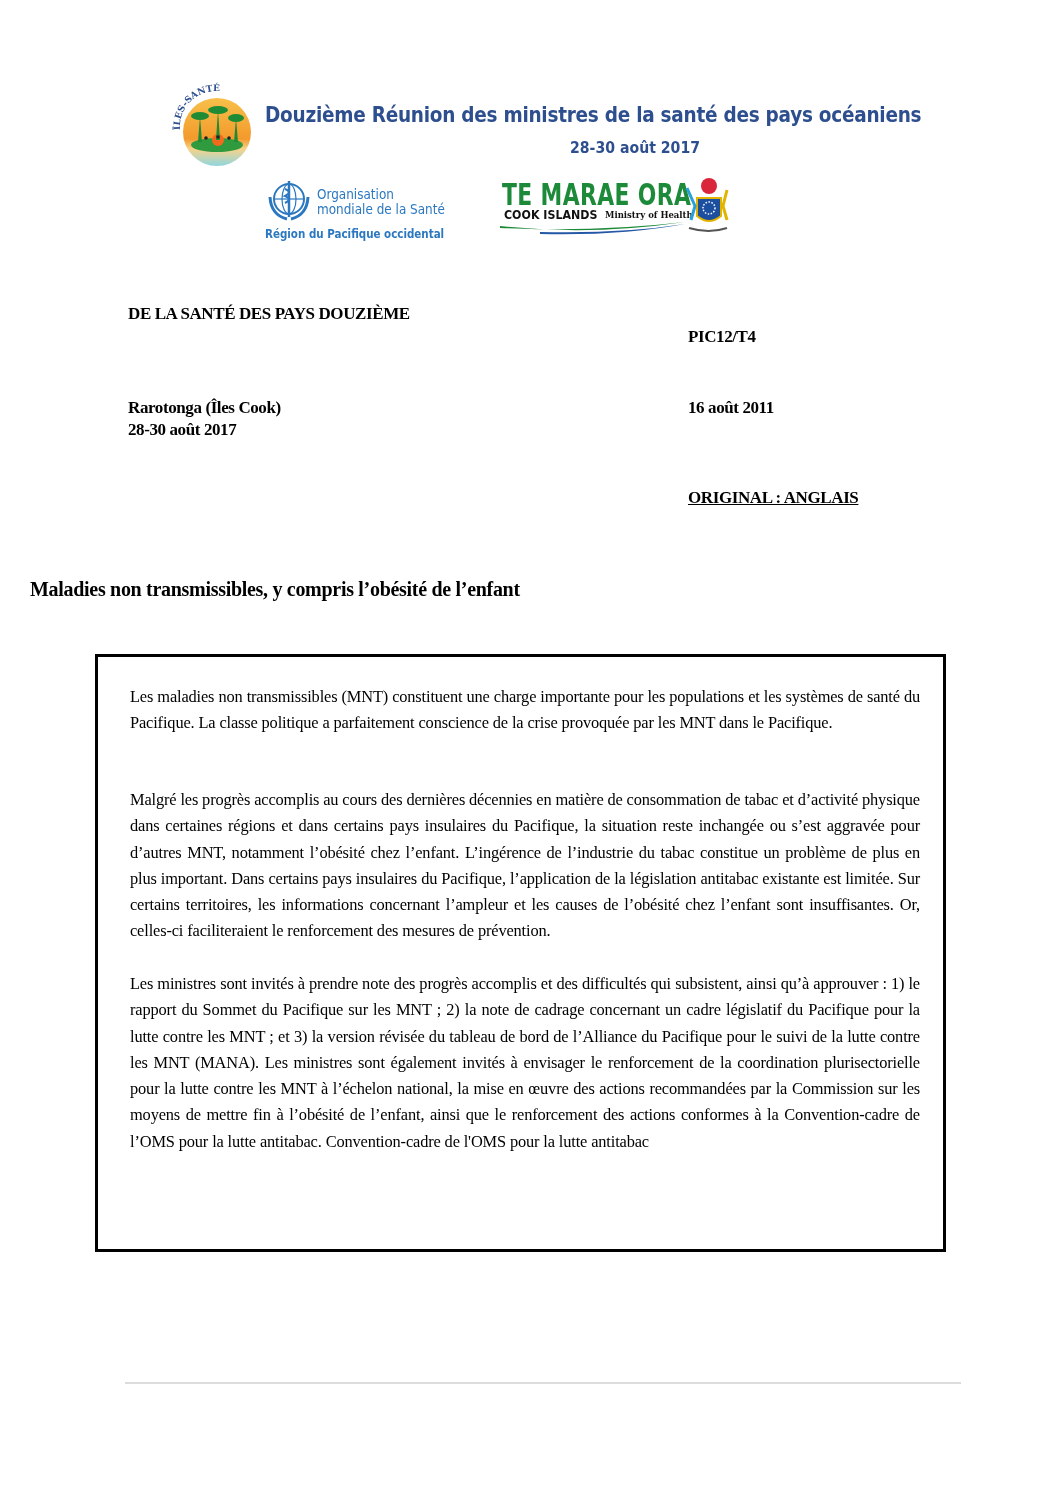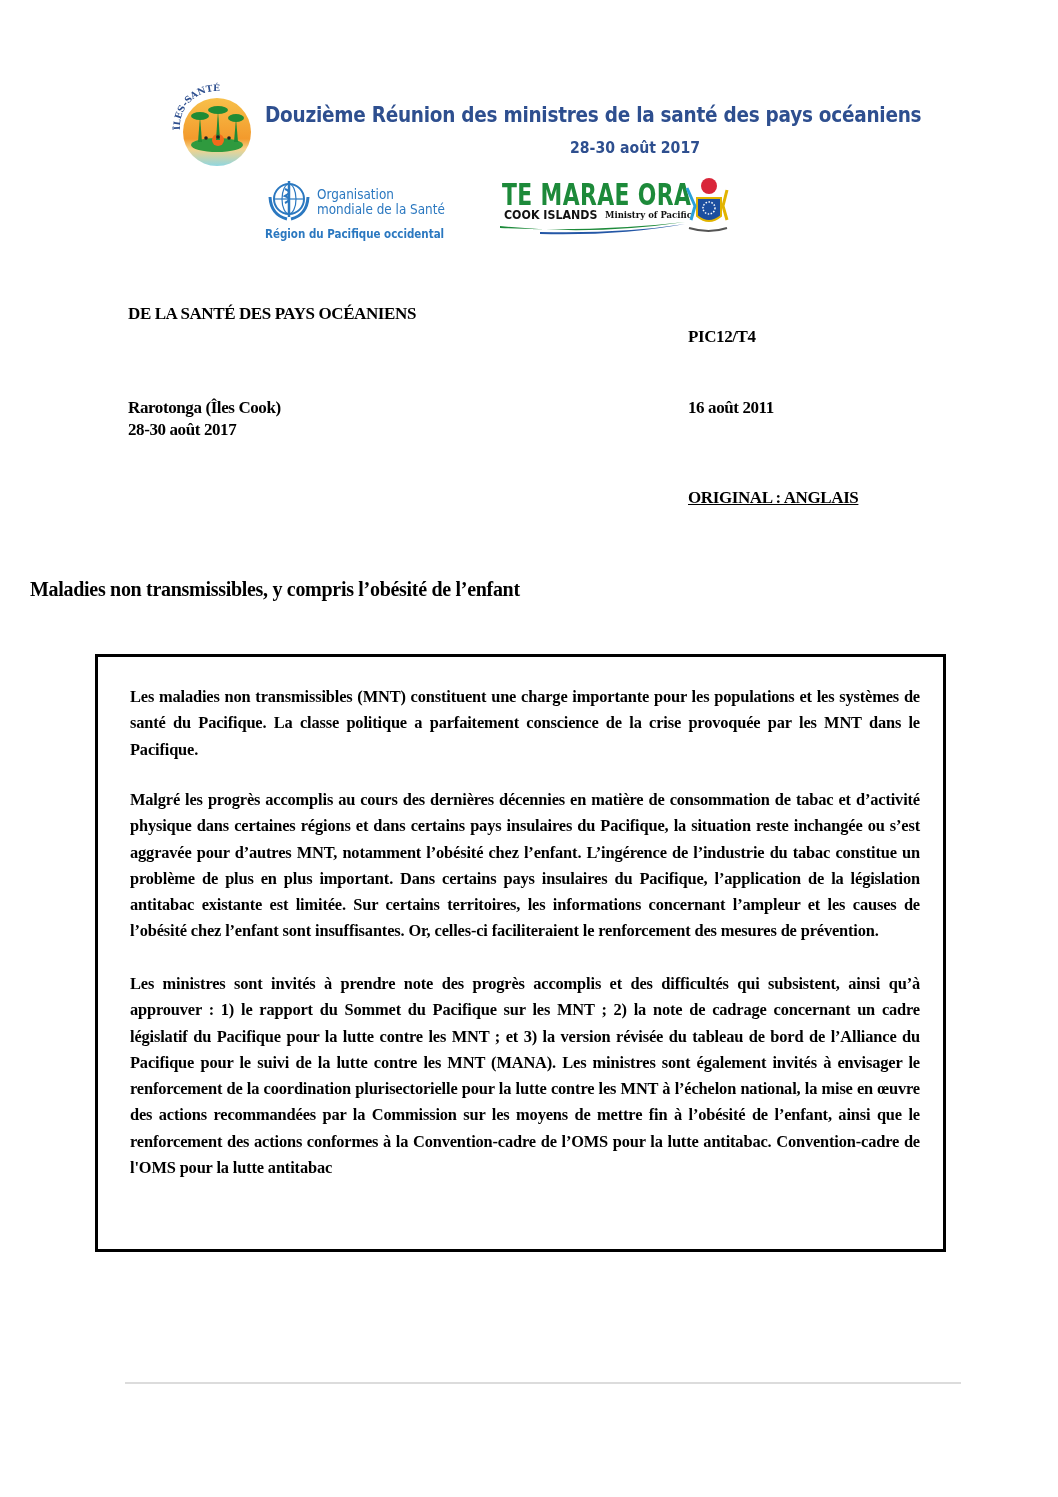"Ministry of Pacific" div.marae-min { text: Pacific -> Health }
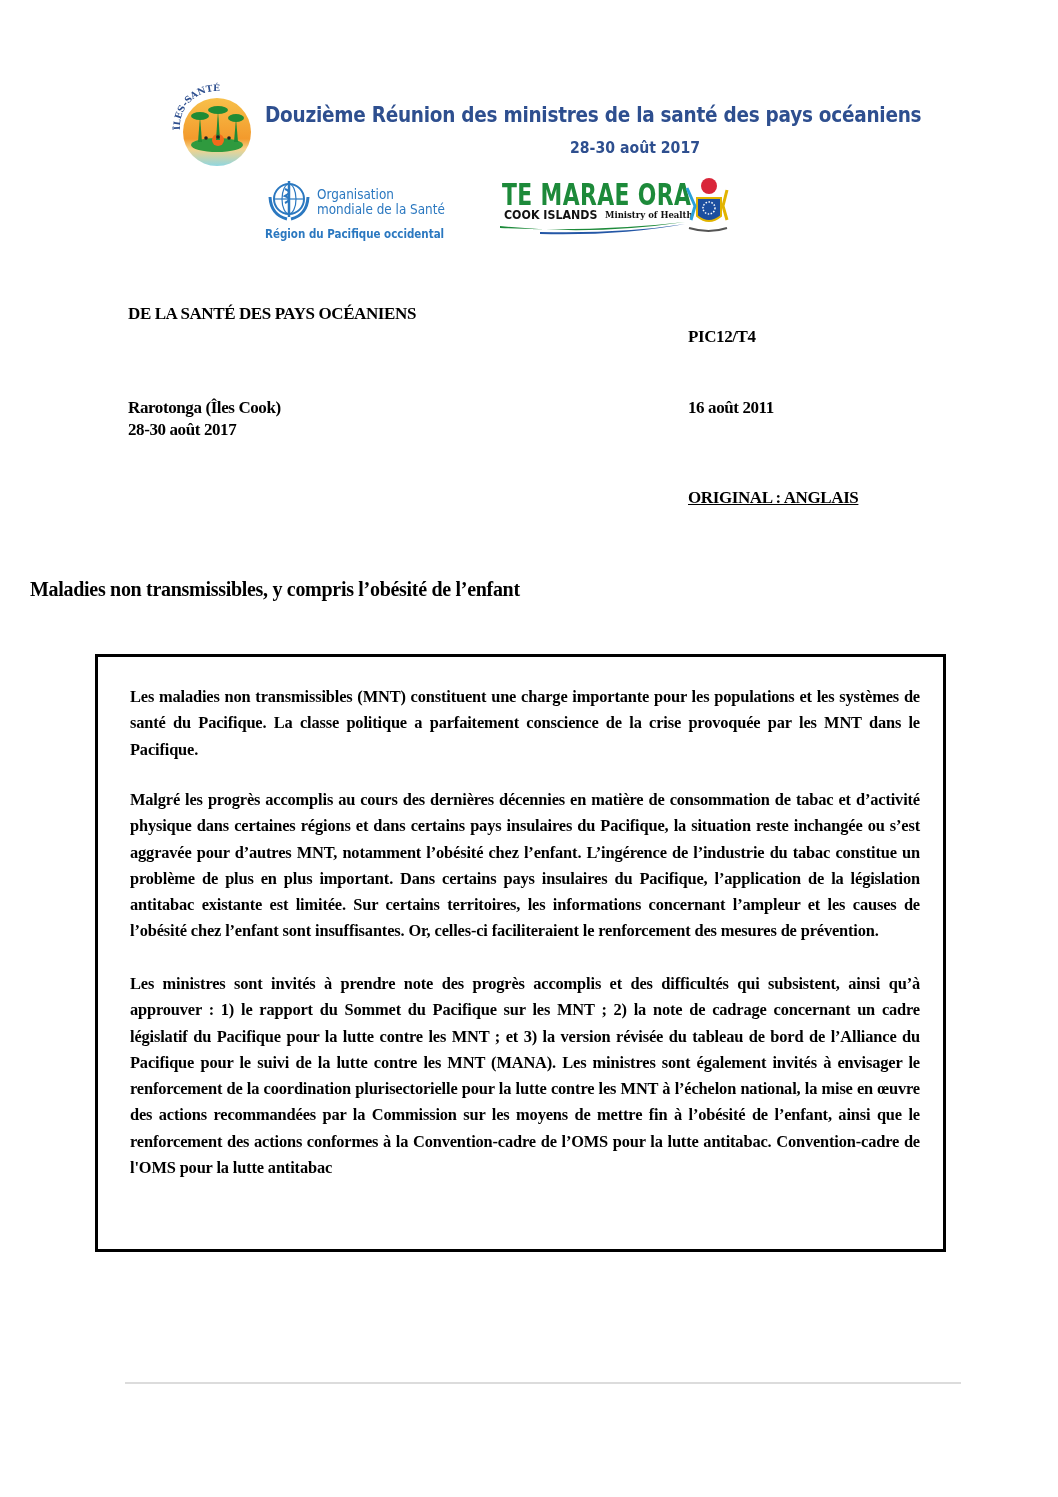"DE LA SANTÉ DES PAYS" div { text: OCÉANIENS -> DOUZIÈME }
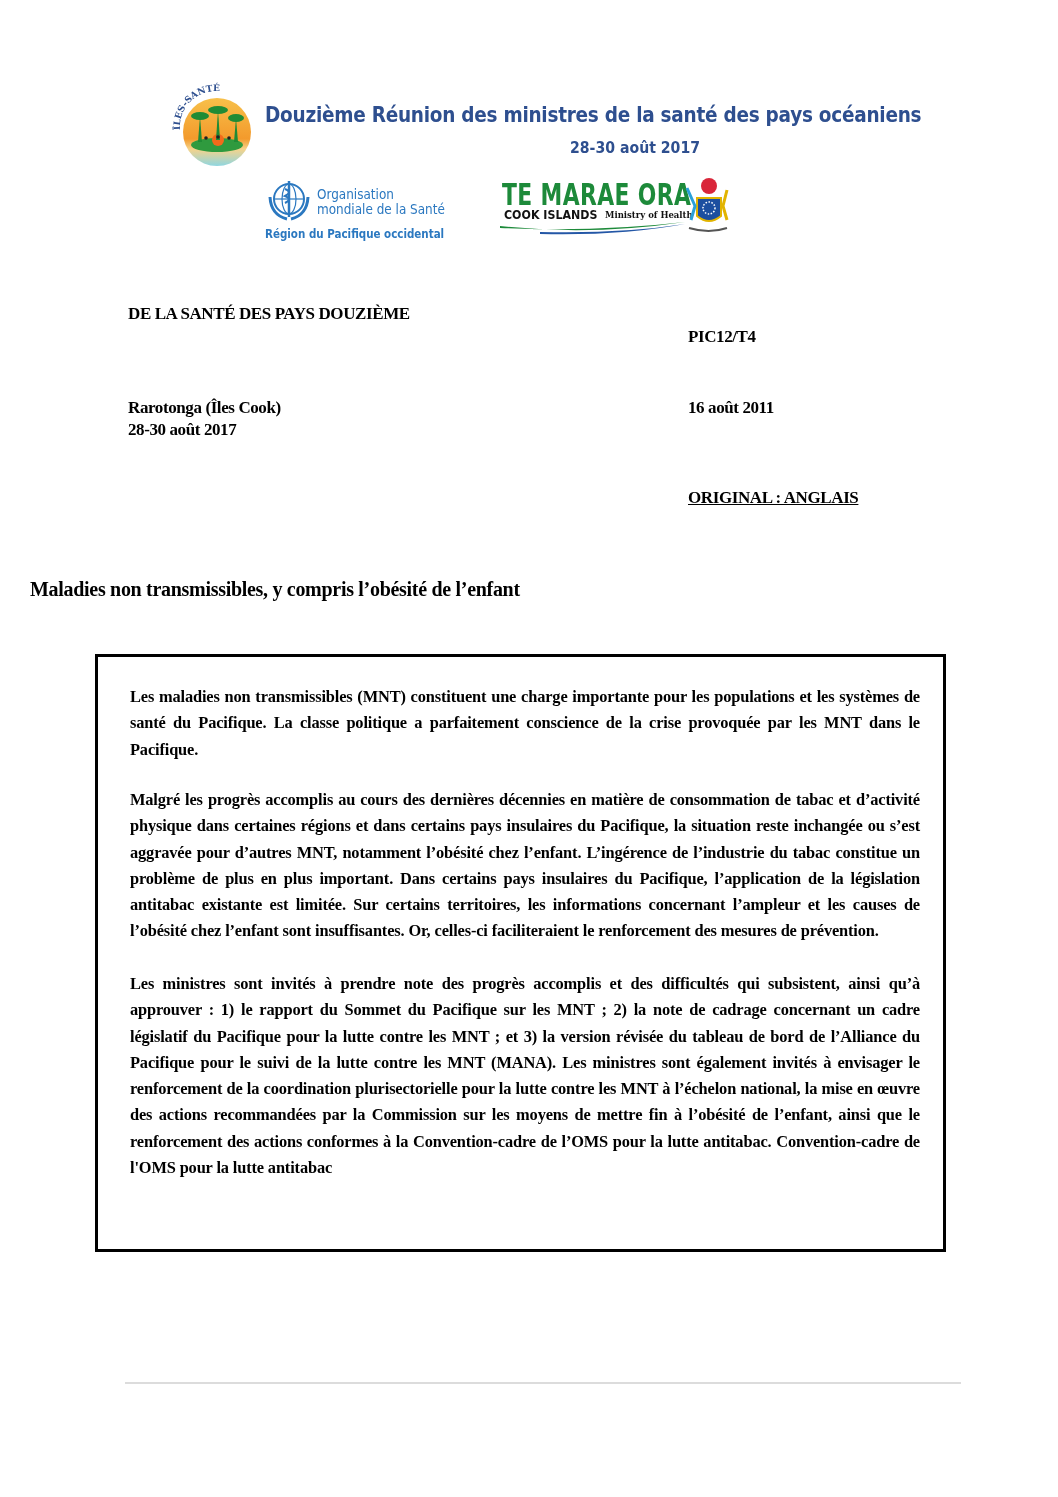"Les maladies non transmissibles (MNT)" .summary-box p { font-weight: bold -> none }
